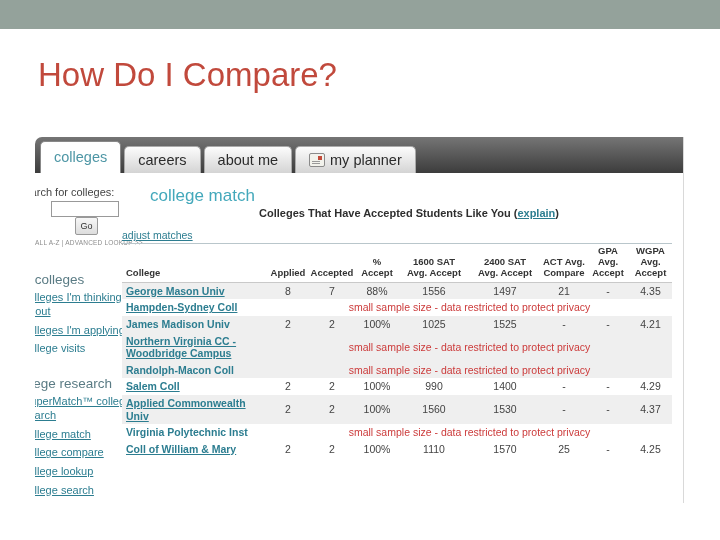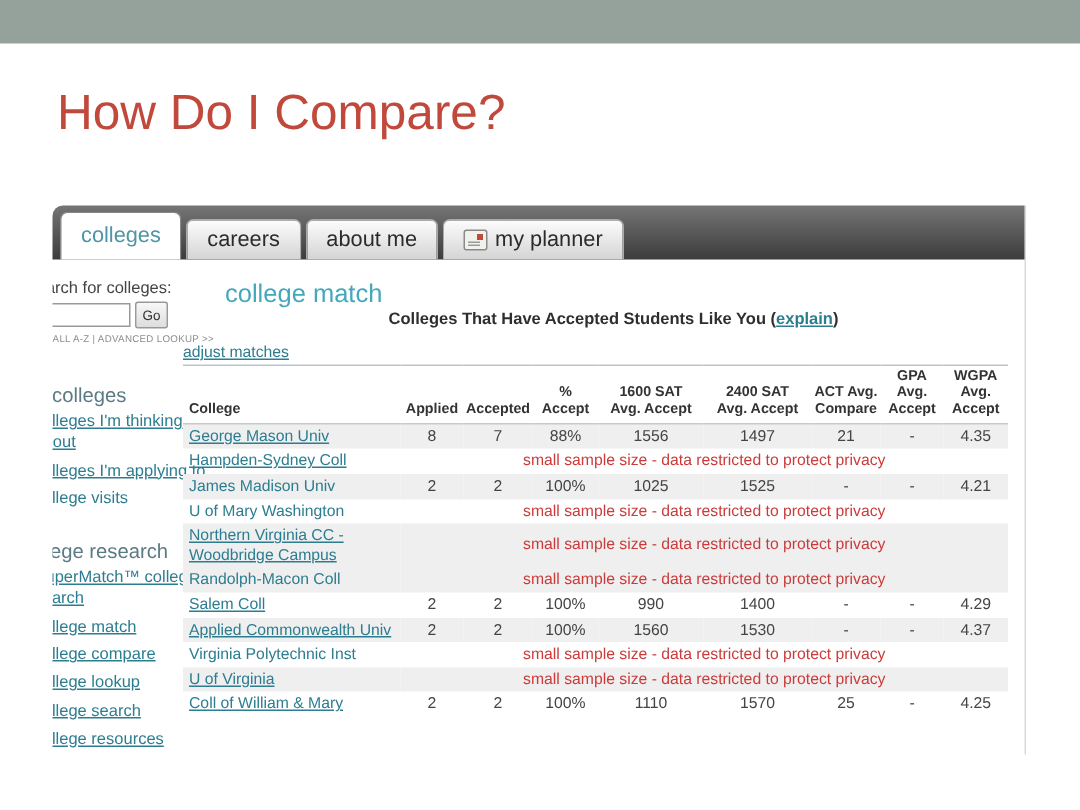"Go" .search-row { flex-direction: none -> column }
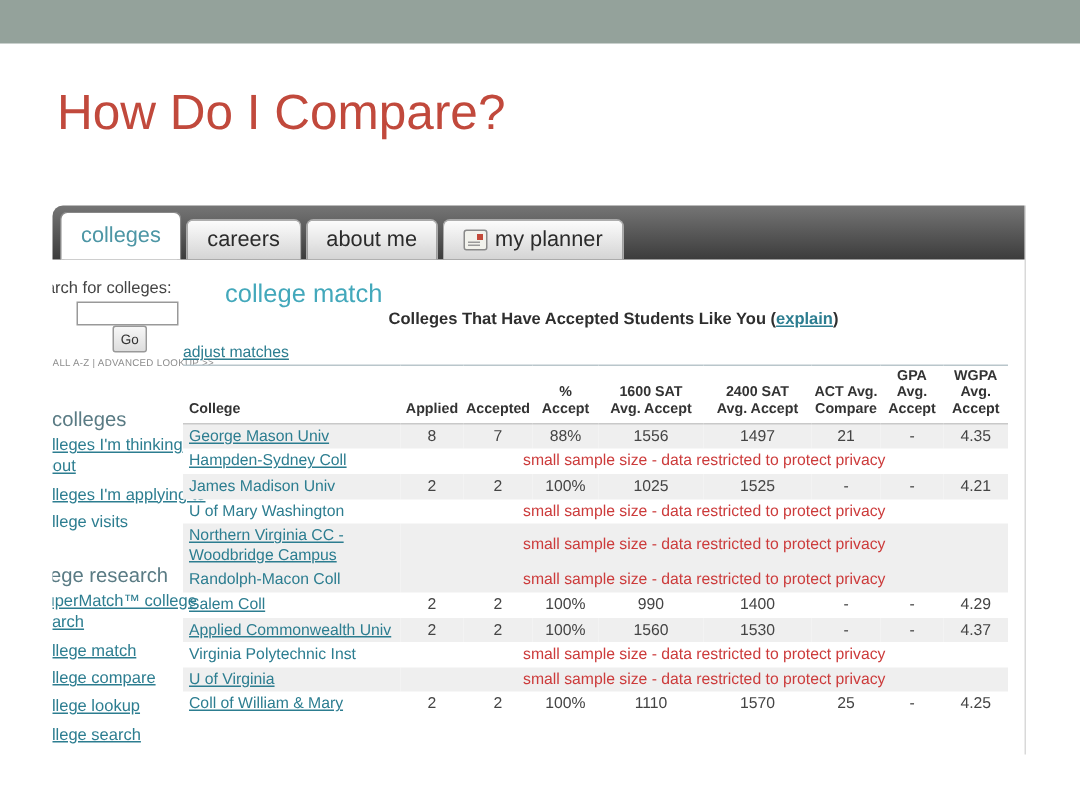"George Mason Univ" .cname { font-weight: none -> bold }
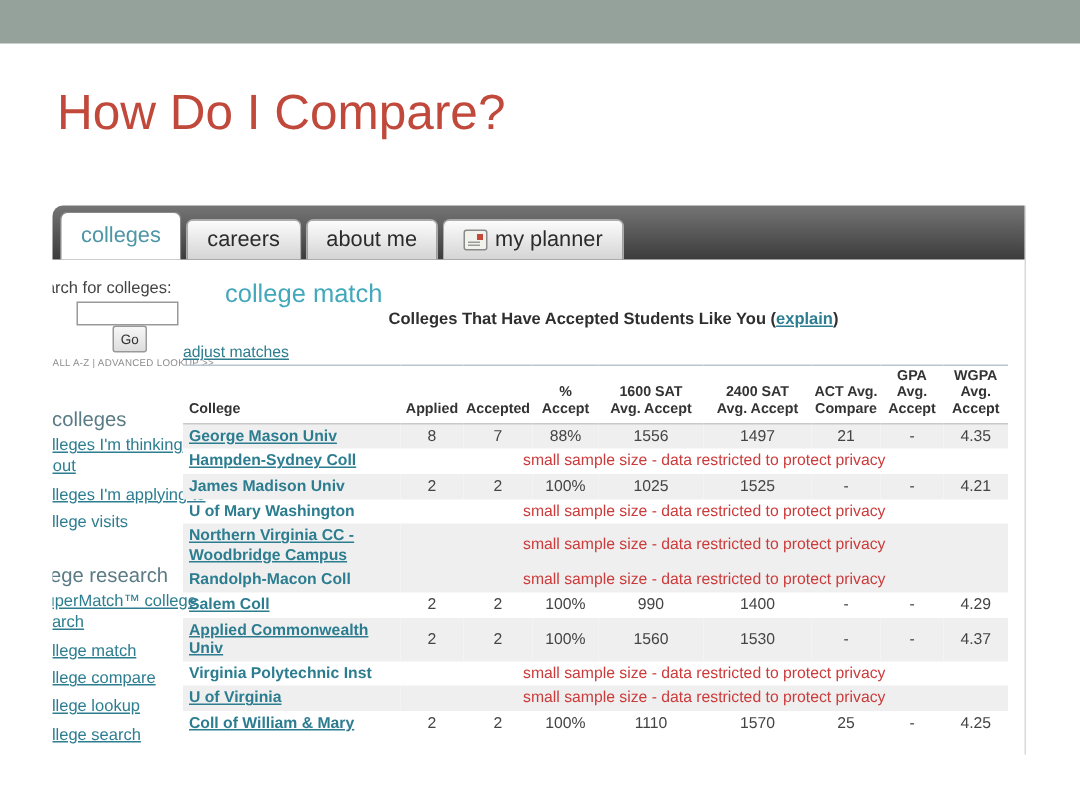"U of Mary Washington" tr.even { html: <tr> <td><span>U of Mary Washington</span></td> <td>small sample size - data restricted to protect privacy</td> </tr> -> none }
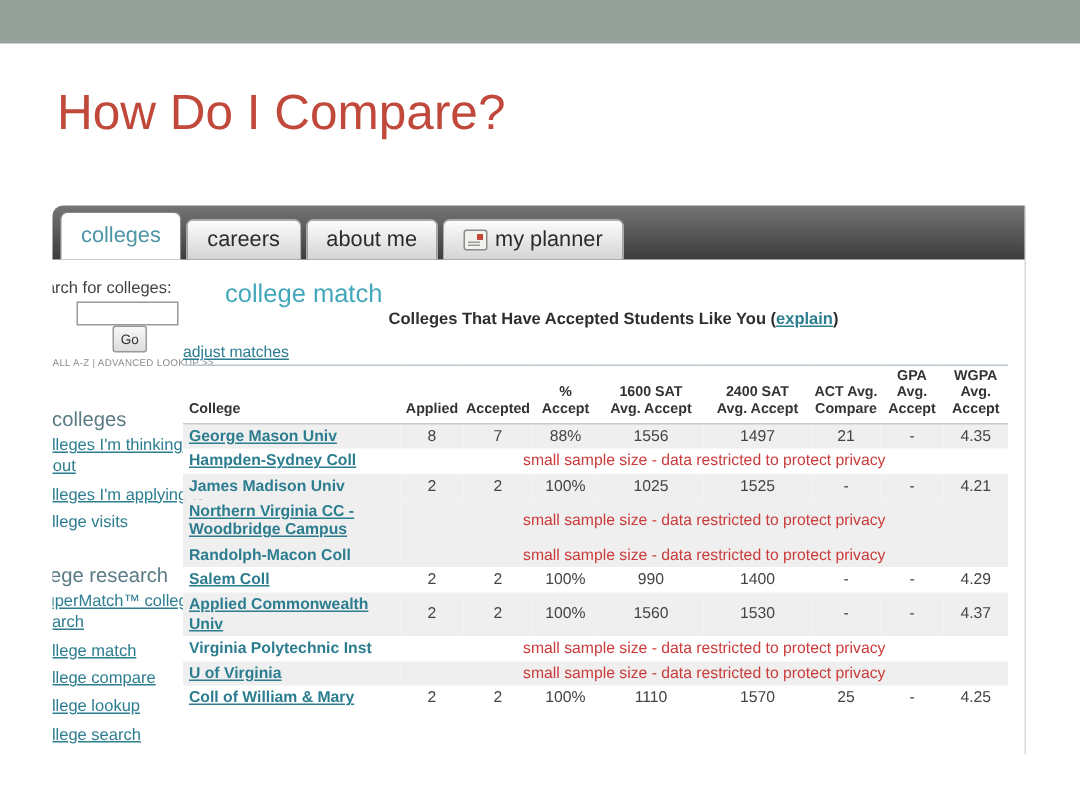"U of Virginia" tr.odd { html: <tr> <td><span>U of Virginia</span></td> <td>small sample size - data restricted to protect privacy</td> </tr> -> none }
